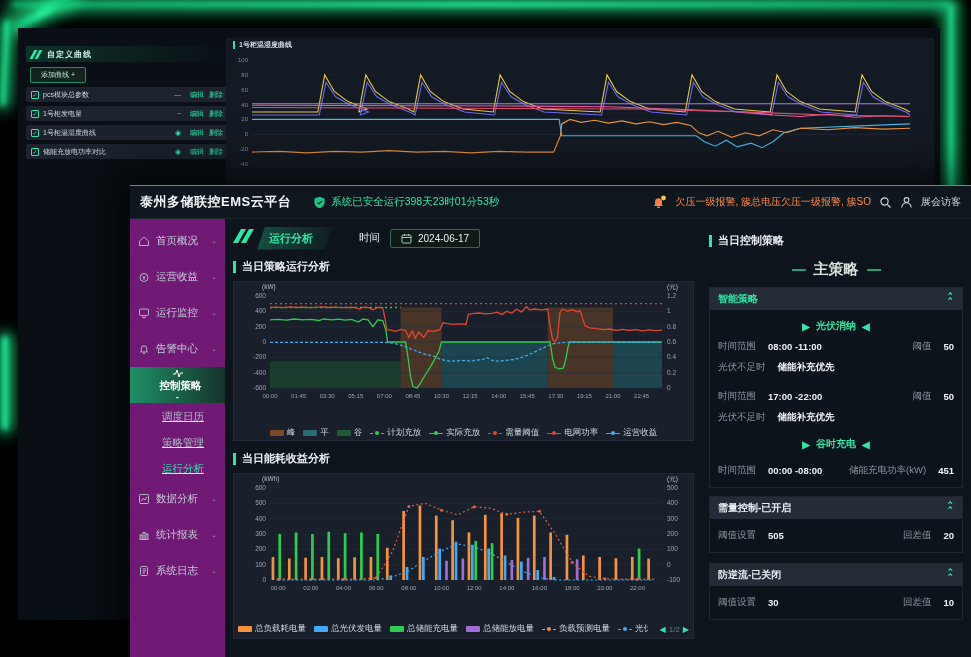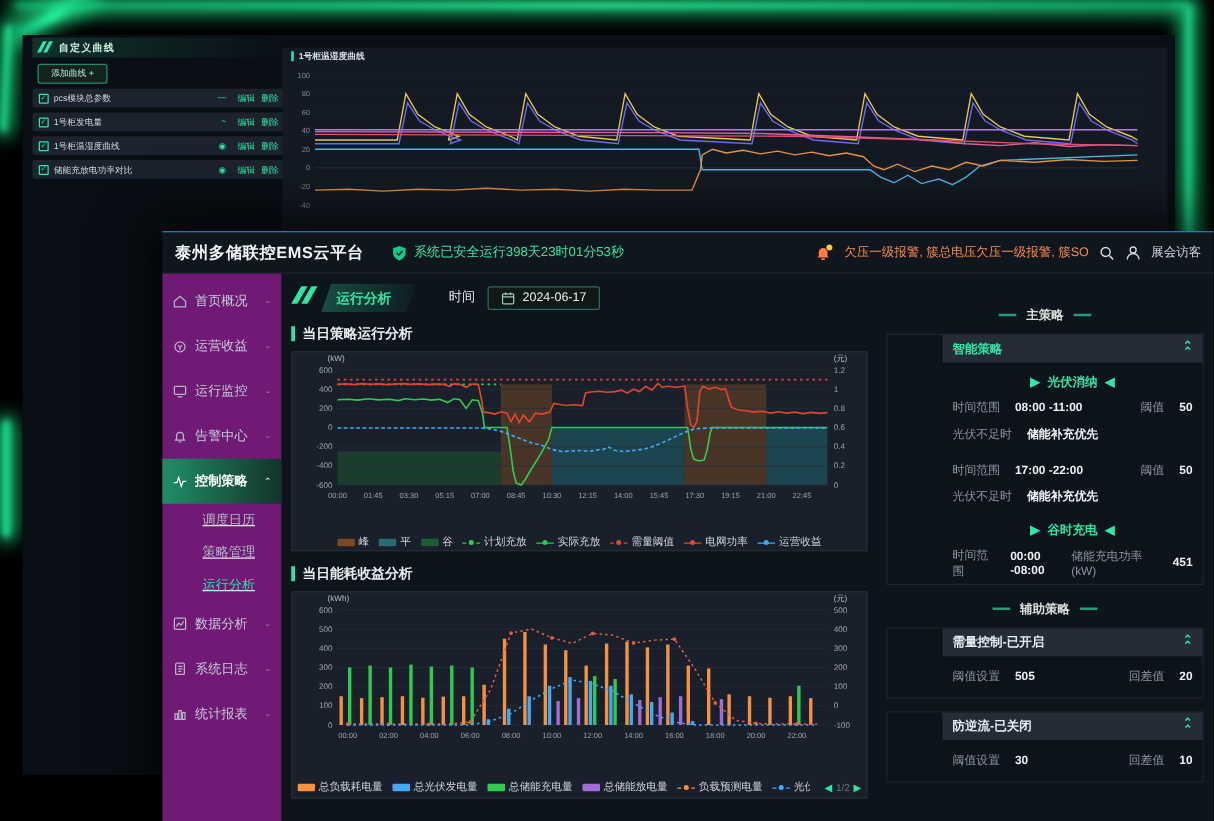"自定义曲线" .bgw-left { top: 0 -> 16px }
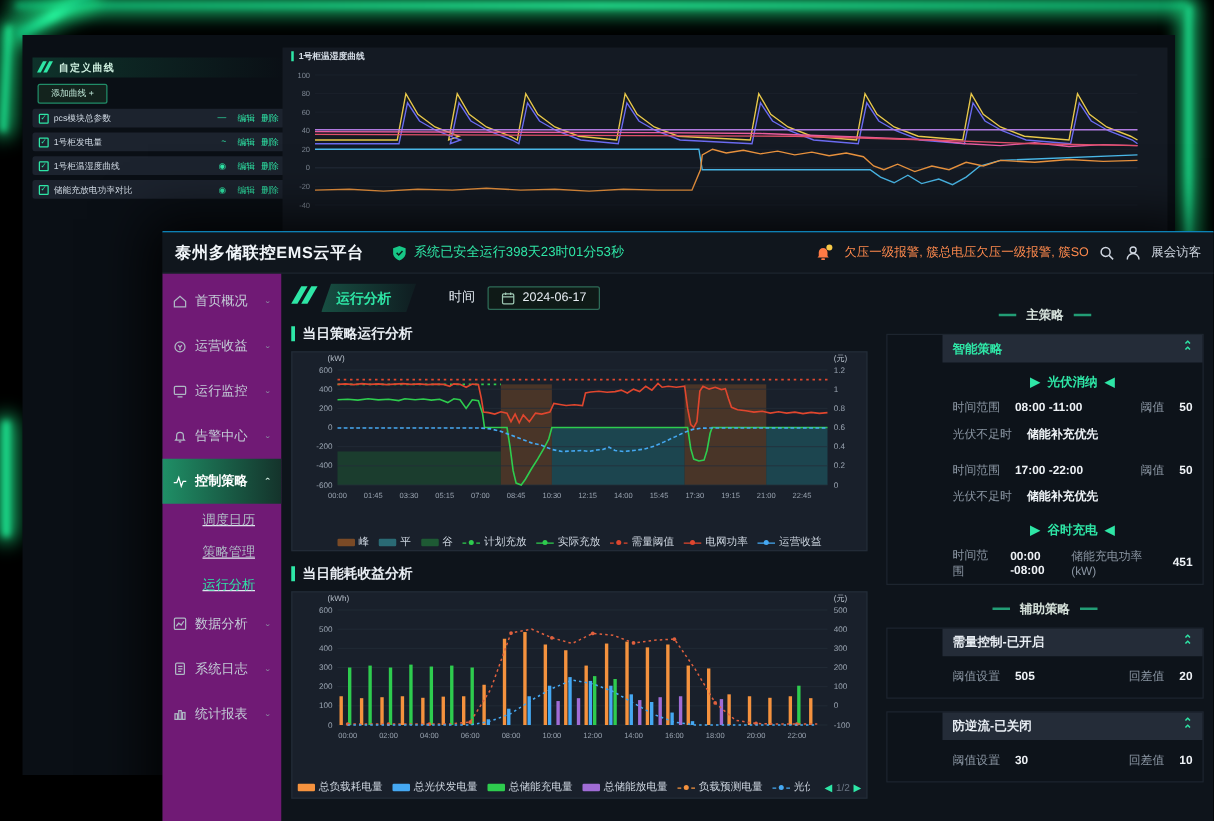"当日控制策略" div.section-title { html: none -> <div> <i></i> <span>当日控制策略</span> </div> }
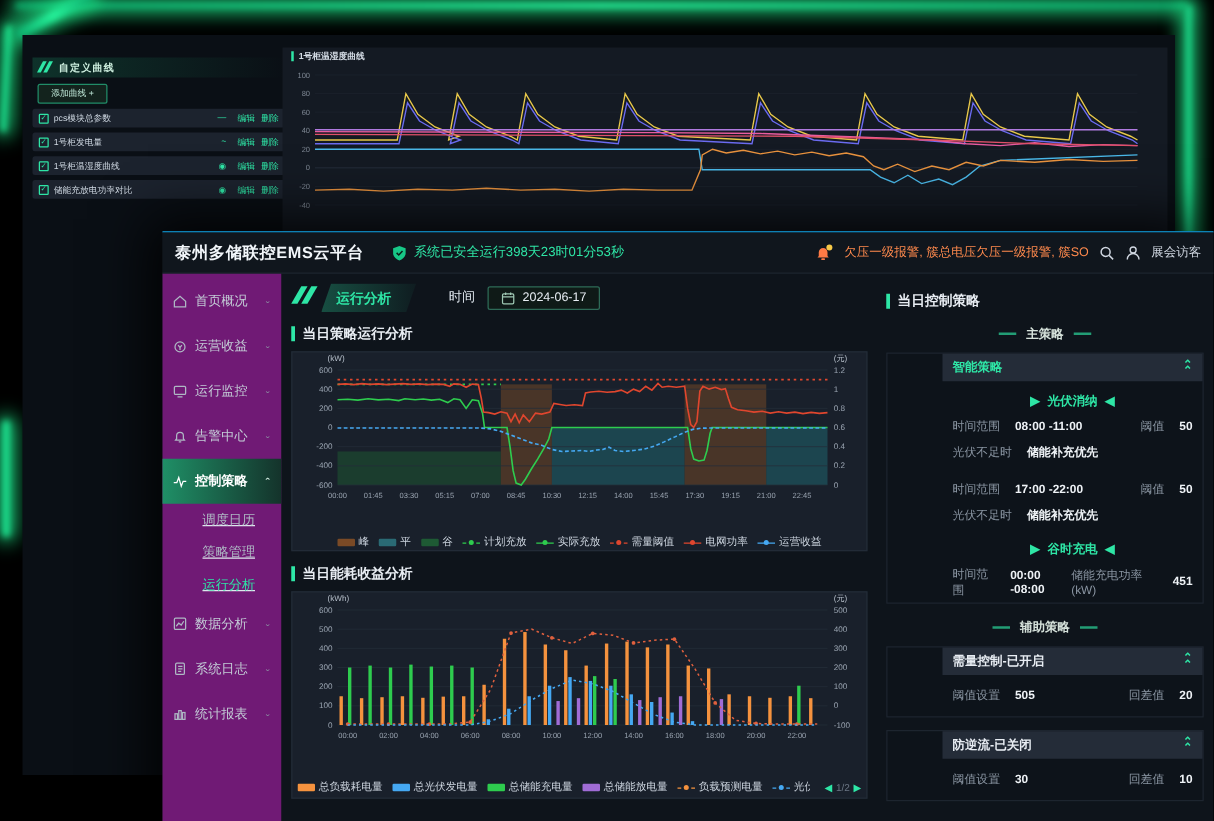"主策略" .group-label { font-size: 10px -> 15px }
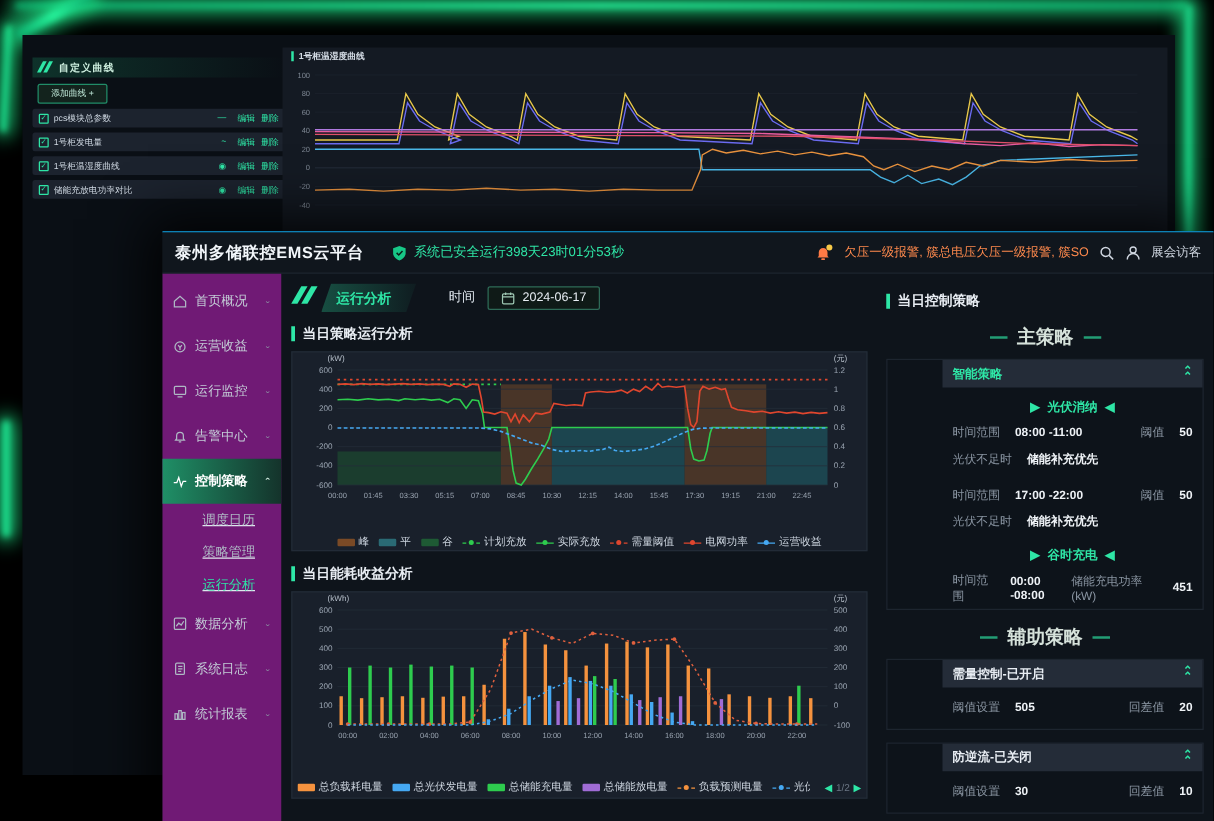"智能策略" .card { padding-left: 44px -> none }
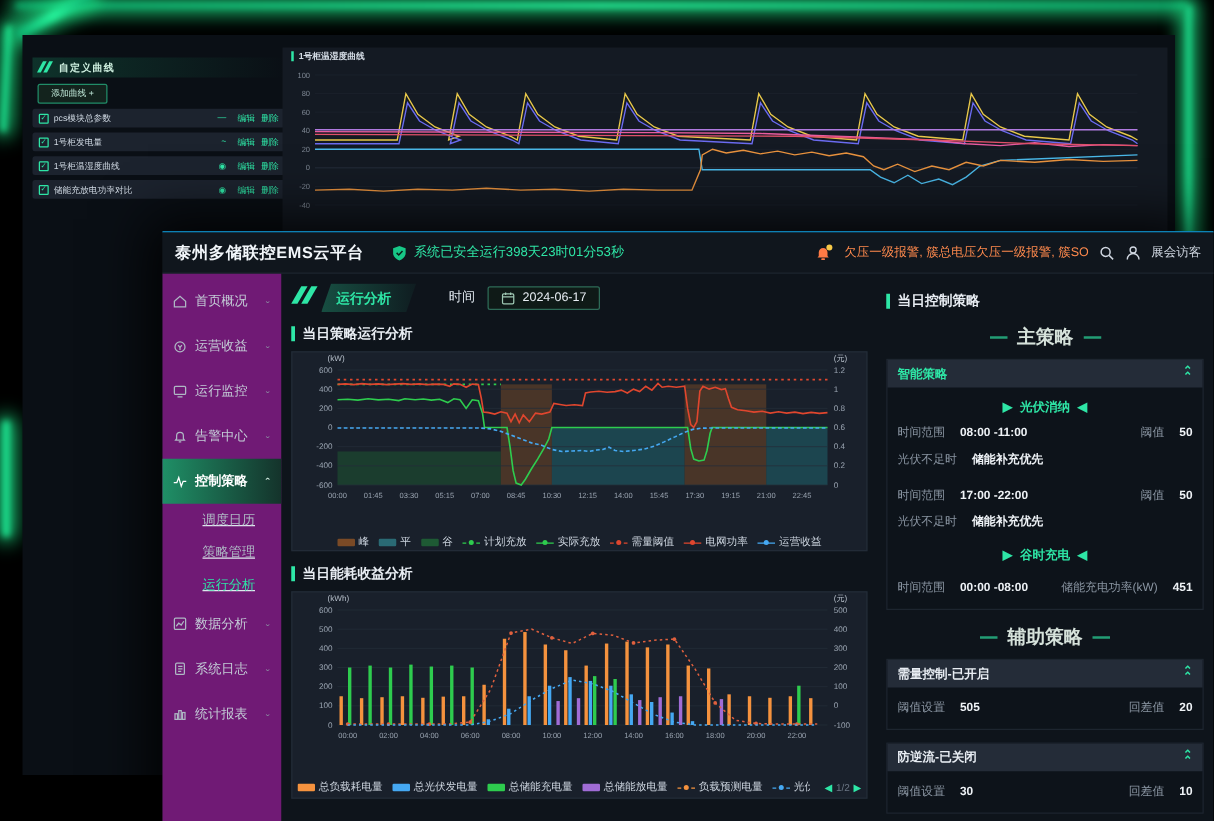"控制策略" .side-item.active { flex-direction: none -> column }
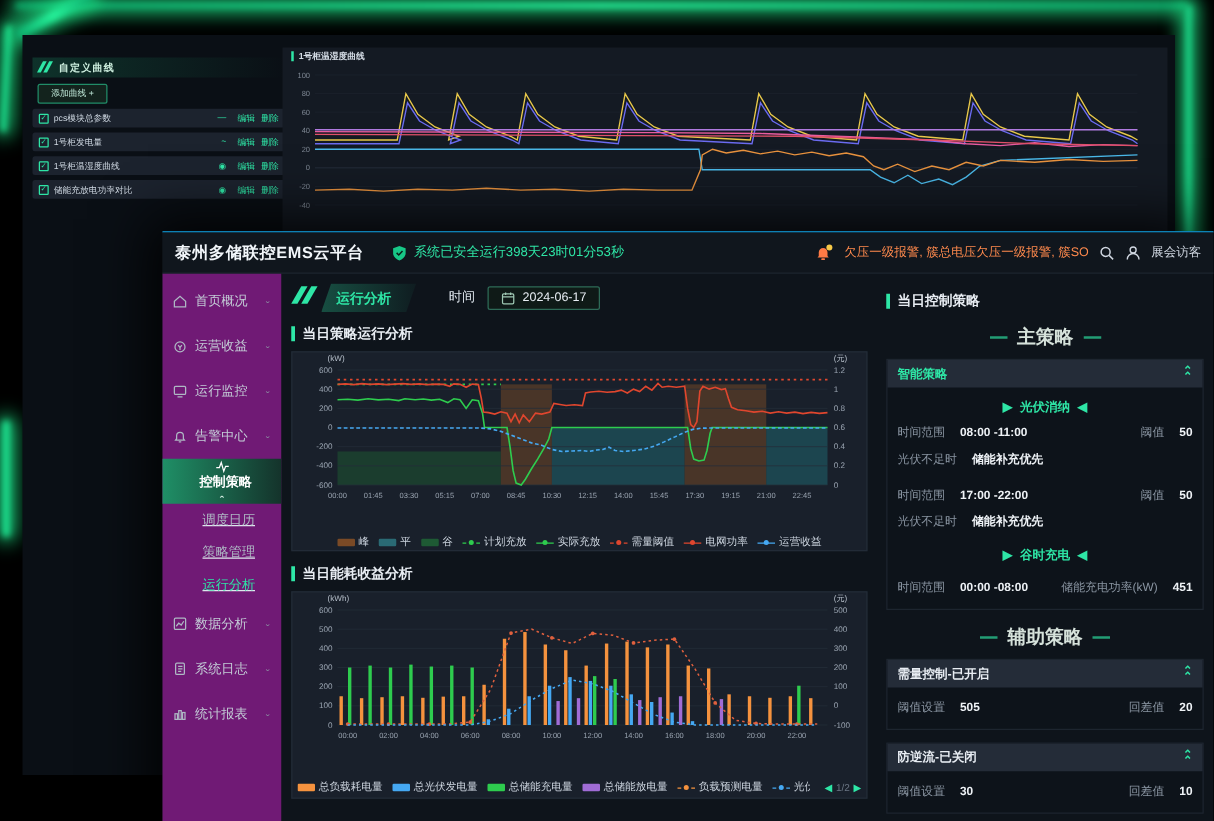"辅助策略" div.group-label { html: <div> <i></i> <span>辅助策略</span> <i></i> </div> -> none }
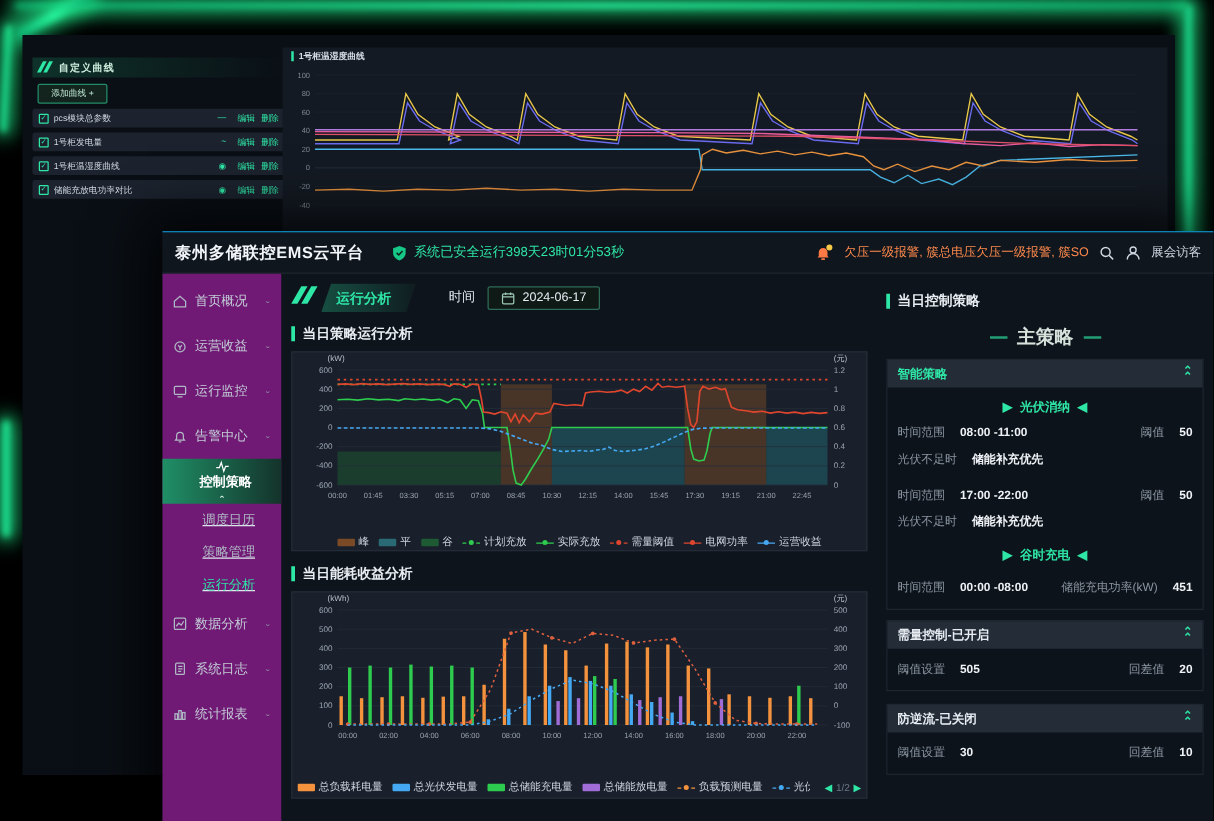"系统日志" div.side-item { order: before "统计报表" -> after "统计报表" }
